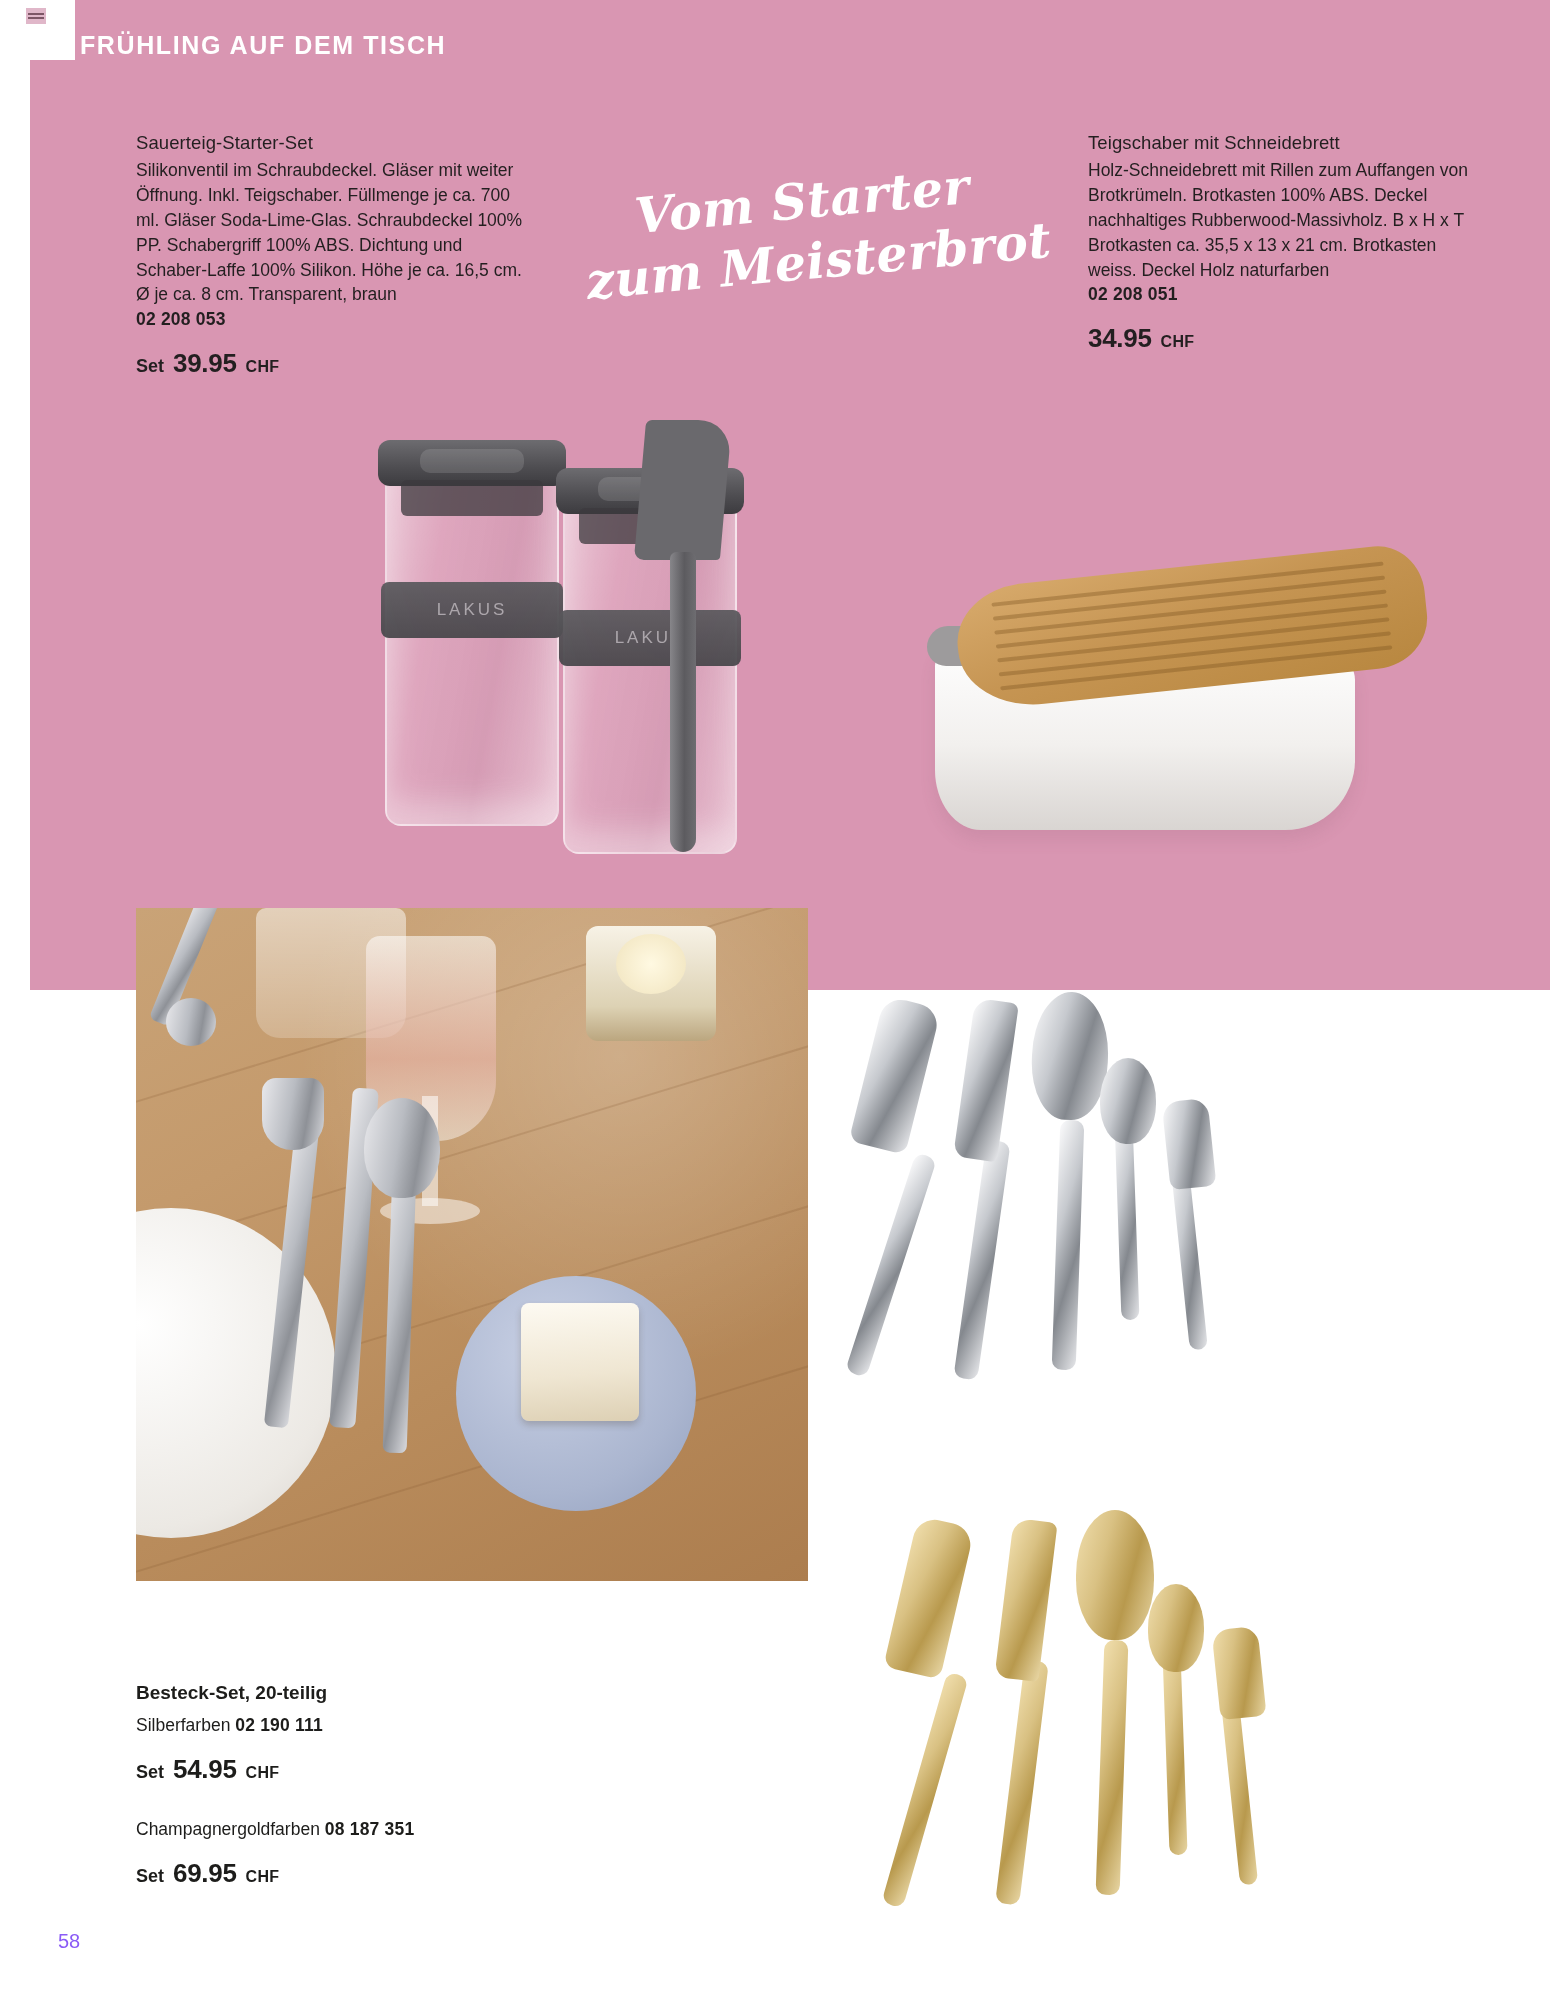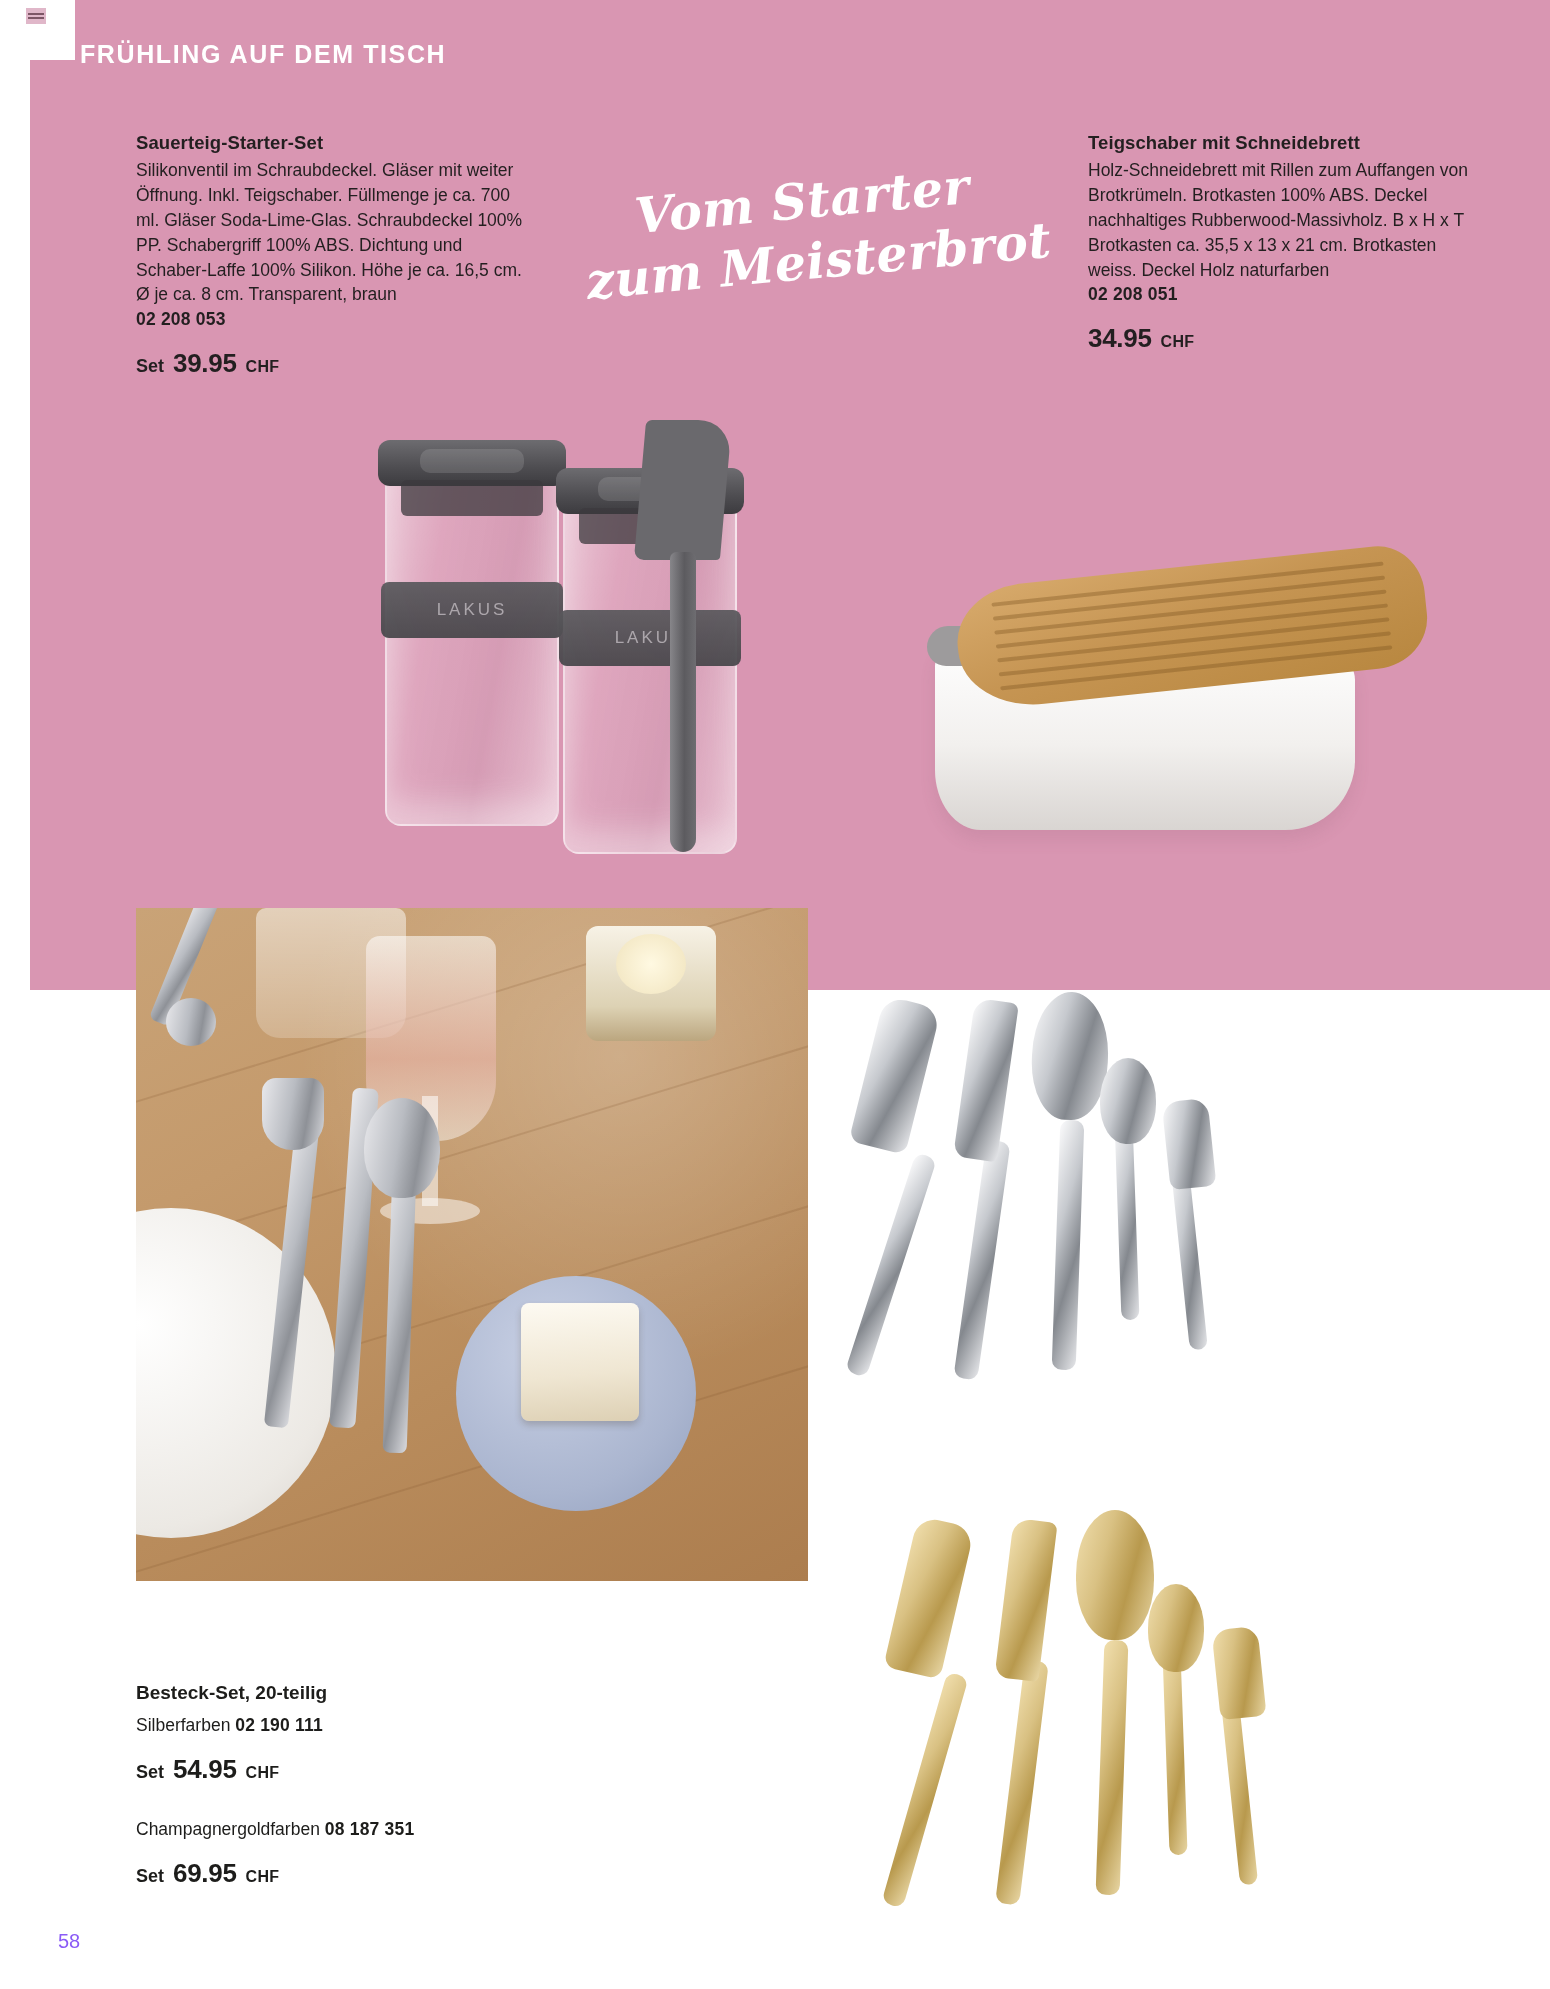"FRÜHLING AUF DEM TISCH" .header-title { top: 40px -> 31px }
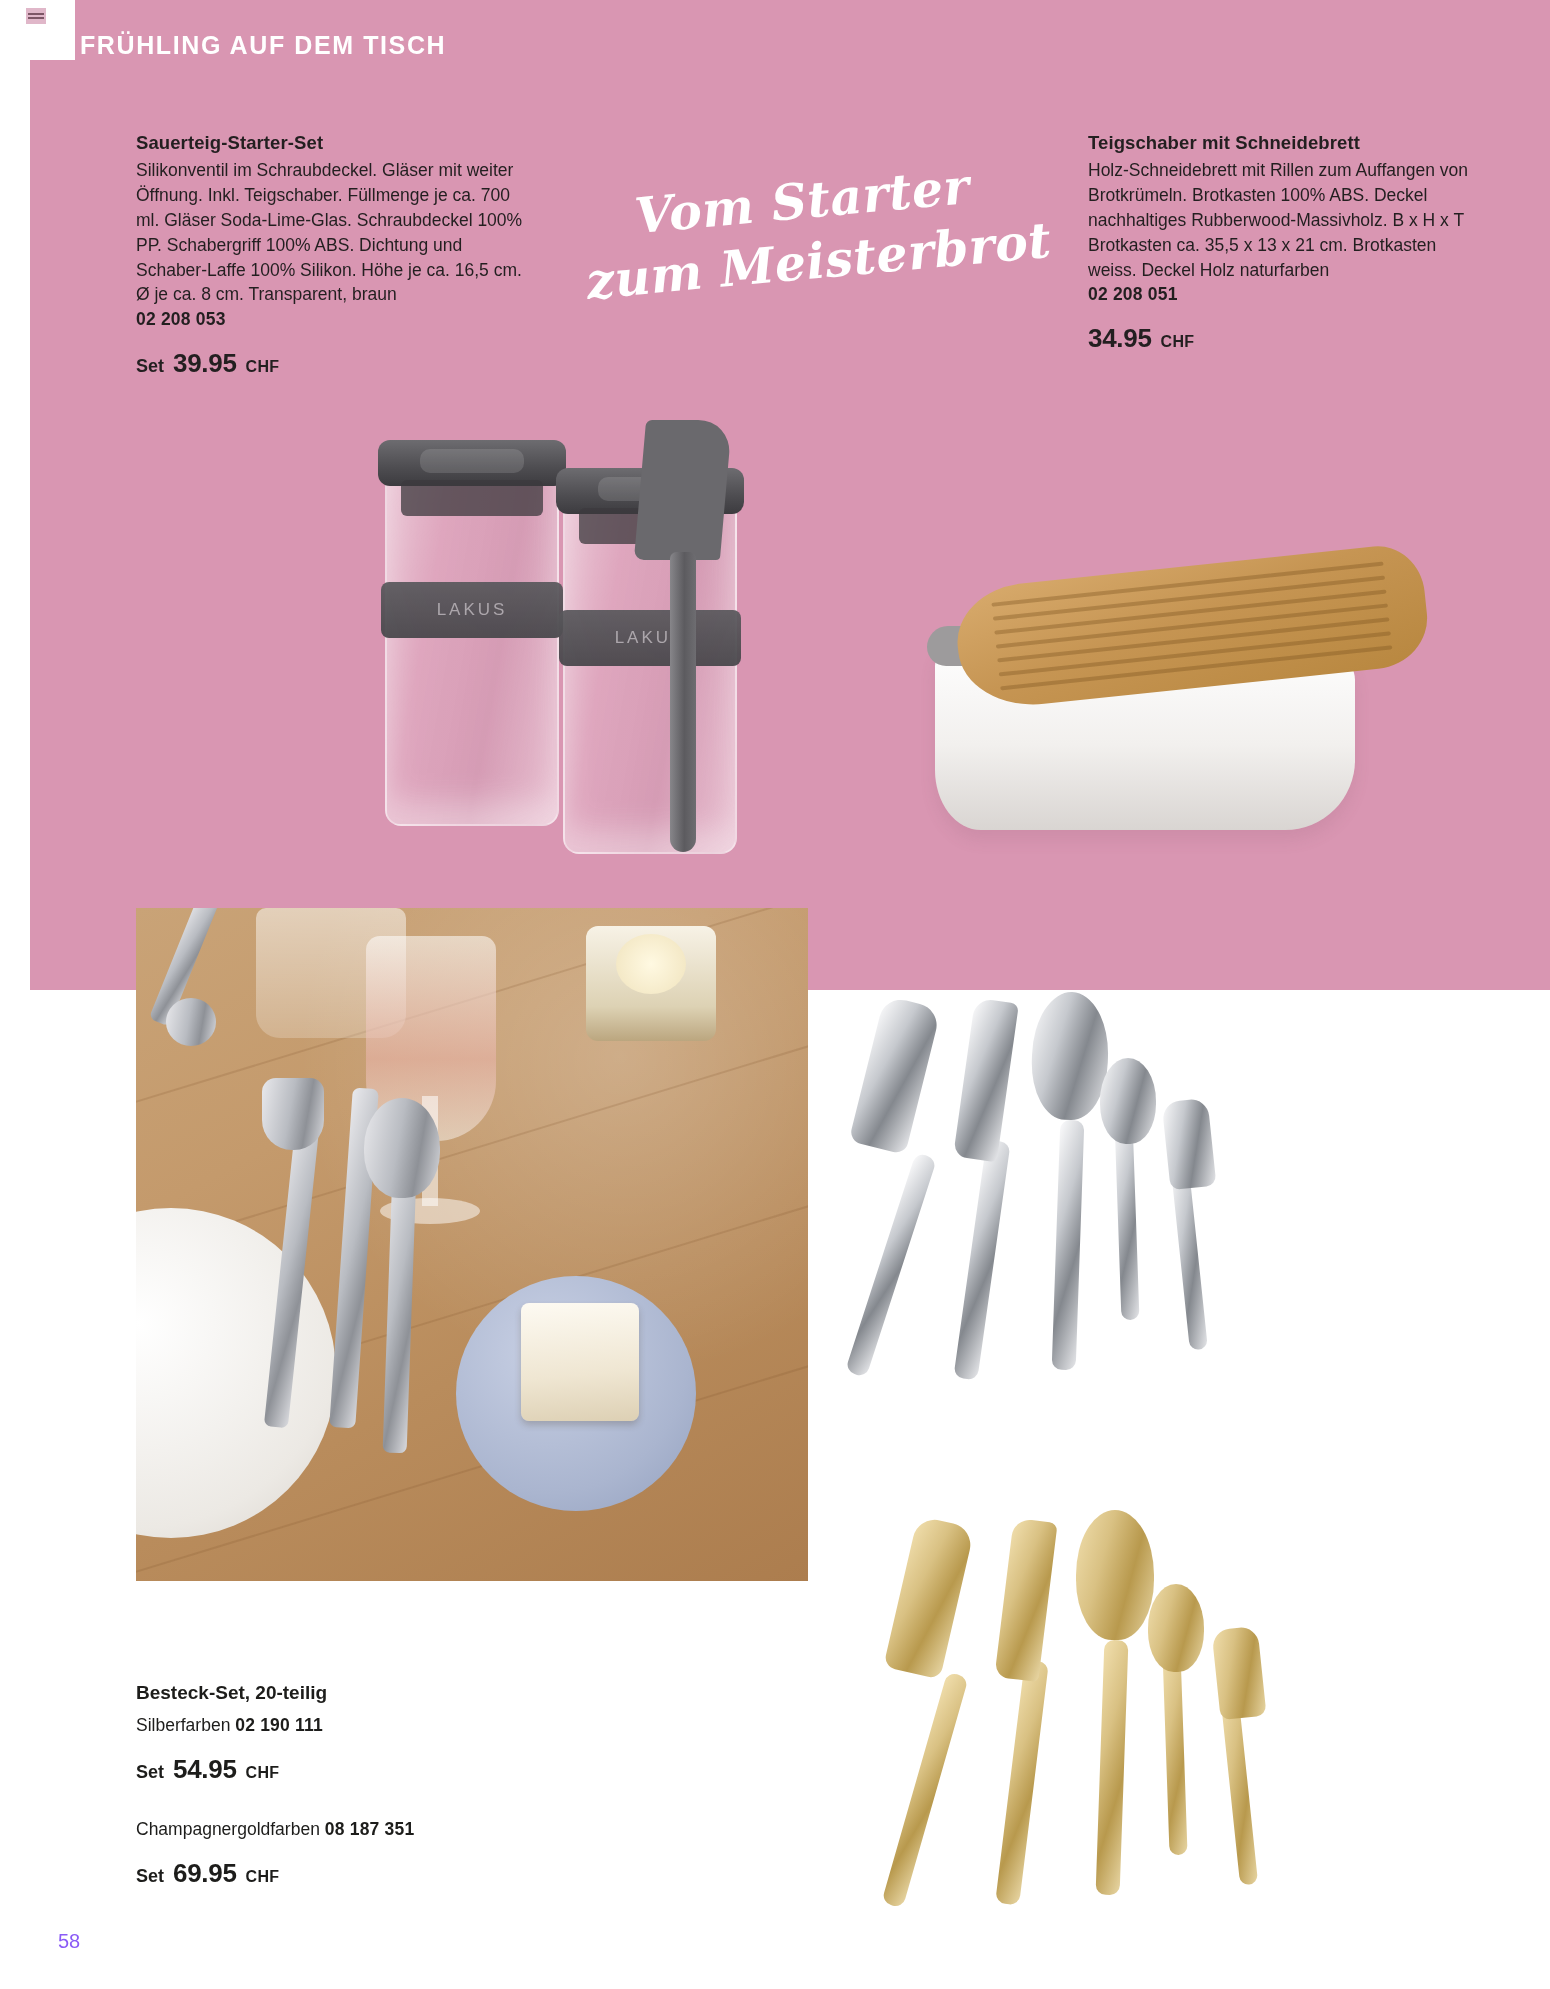"Sauerteig-Starter-Set" .prod-block .title { font-weight: bold -> normal }
